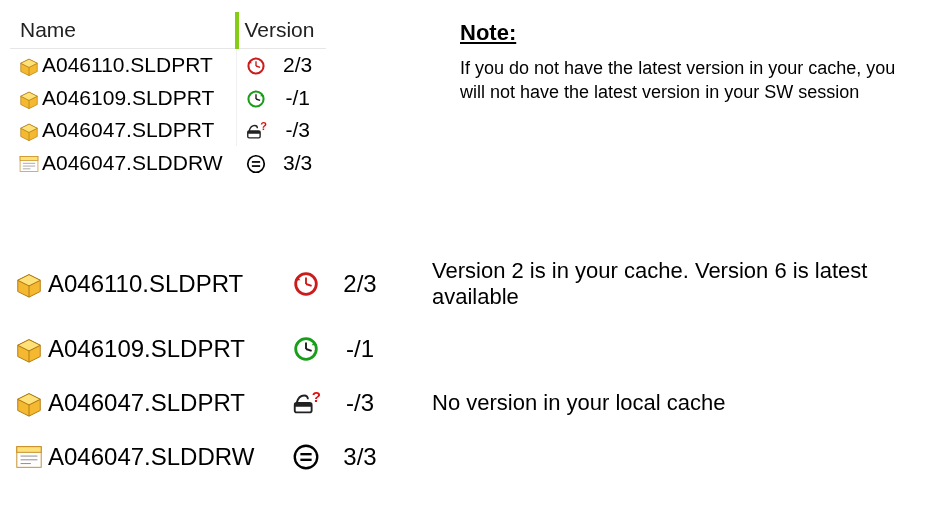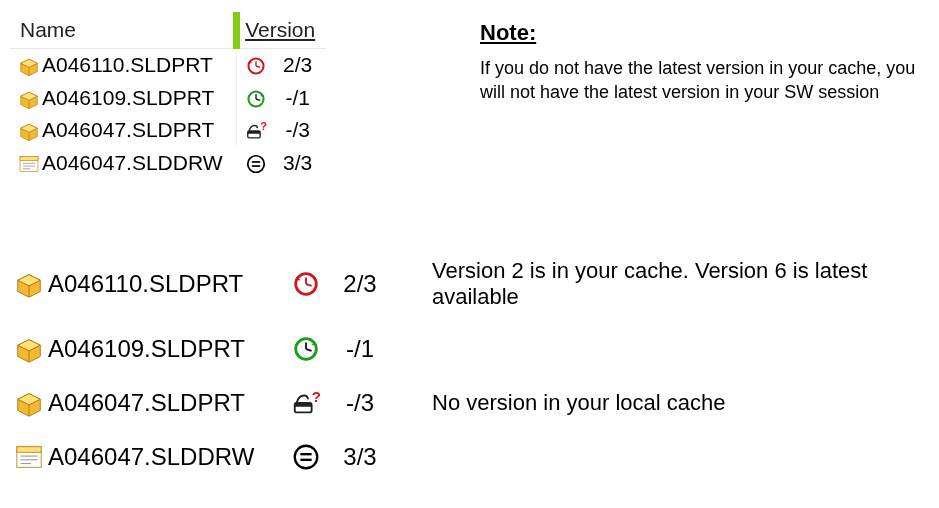"Name" .top-table th { border-right: 7px solid #84cc16 -> 4px solid #84cc16 }
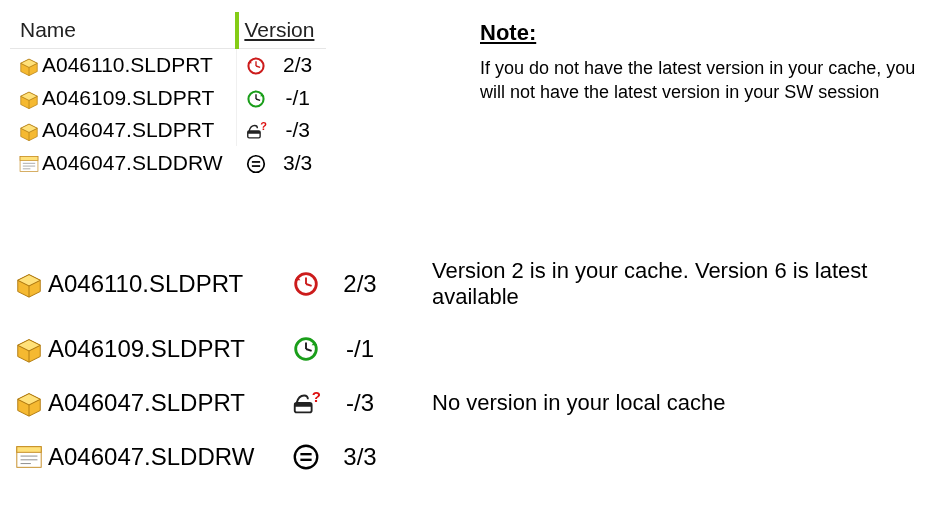"Version" .top-table th.version-col { text-decoration: underline -> none }
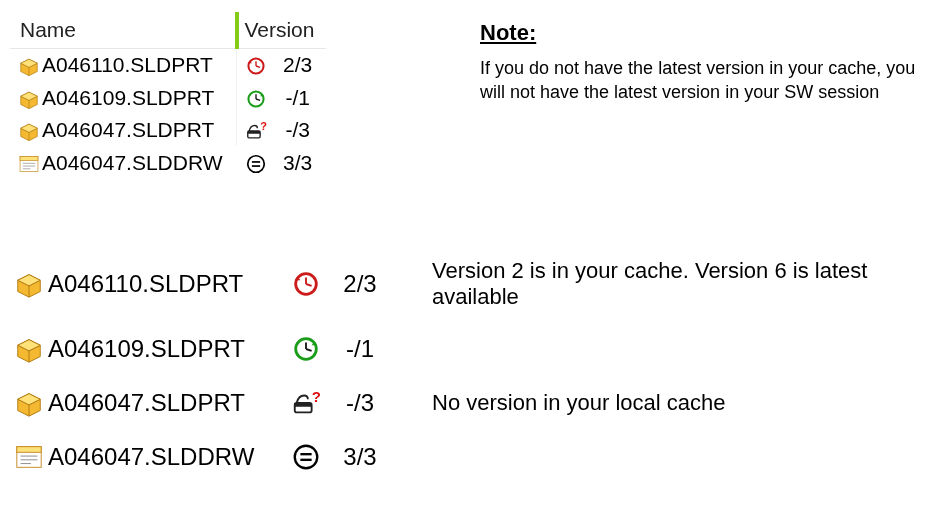"Note:" .note { left: 480px -> 460px }
